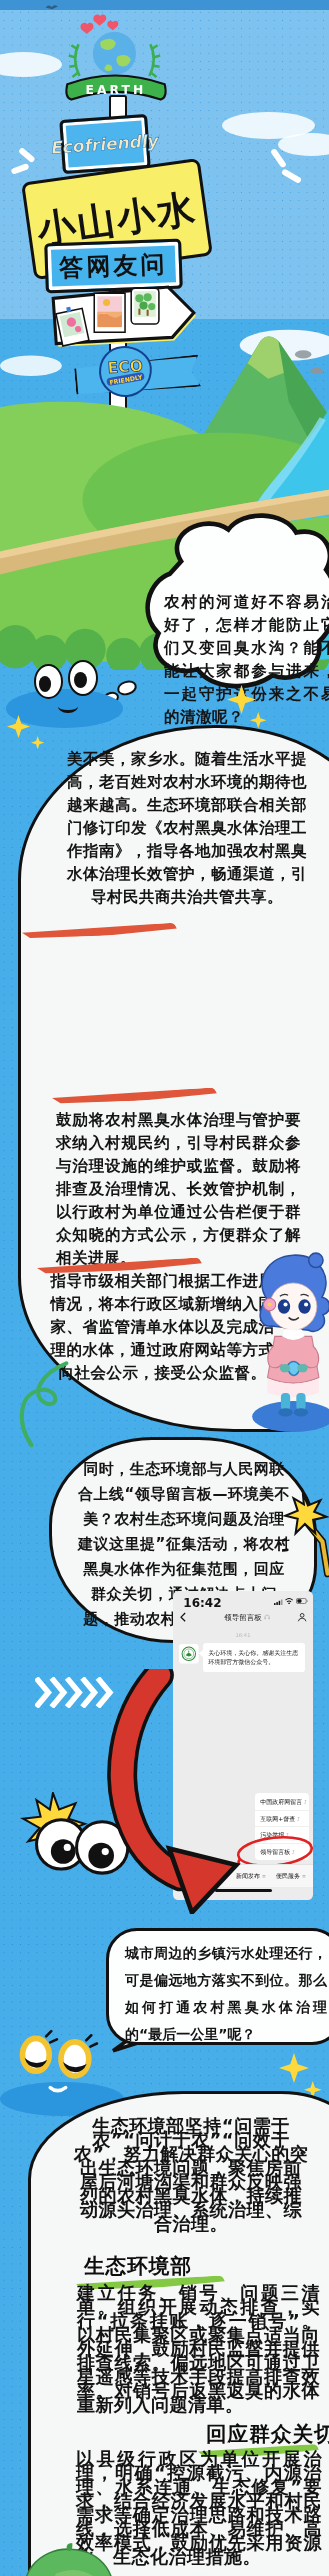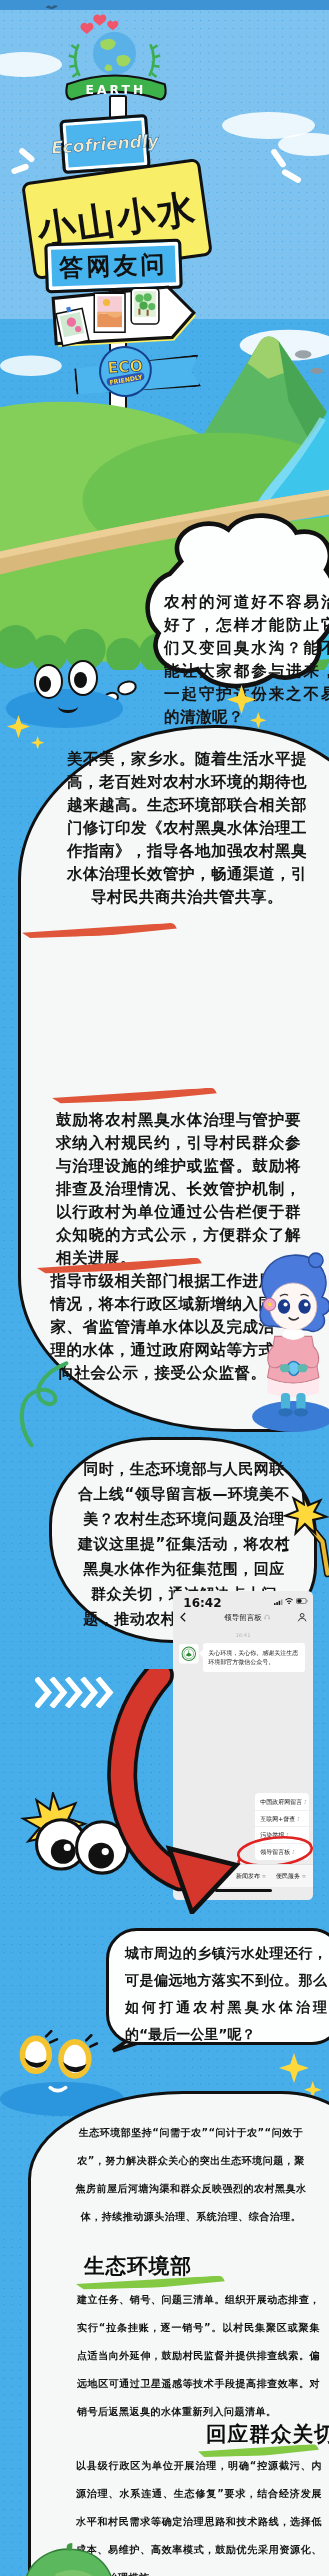"生态环境部坚持“问需于农”“问计于农”“问效于农”，努力解决群众关心的突出生态环" .body2 { font-size: 10px -> 18px; line-height: 28px -> 14px }
